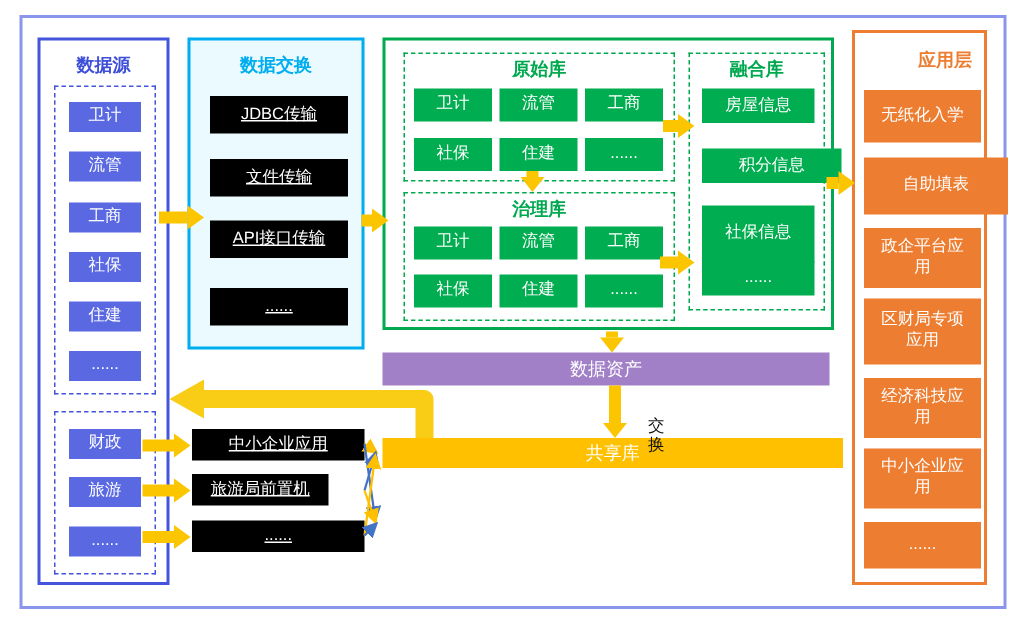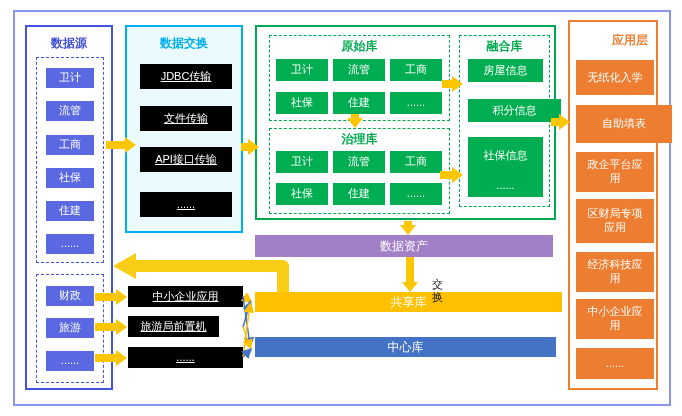"中心库" div.abs { html: <div>中心库</div> -> none }
